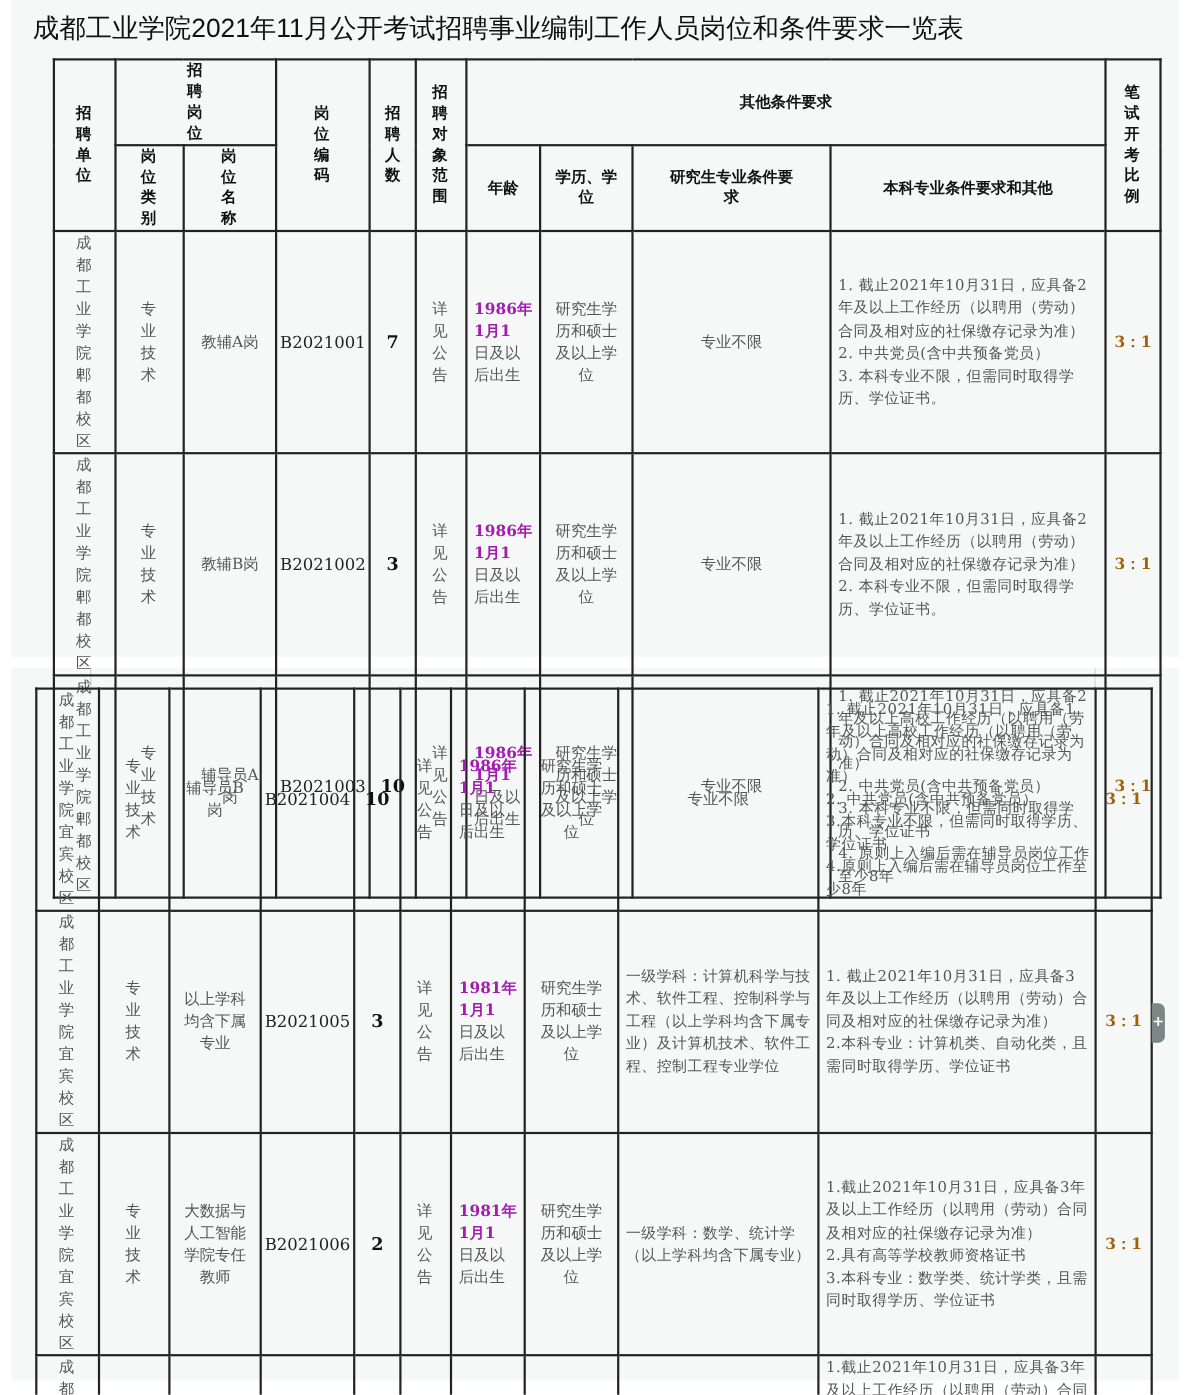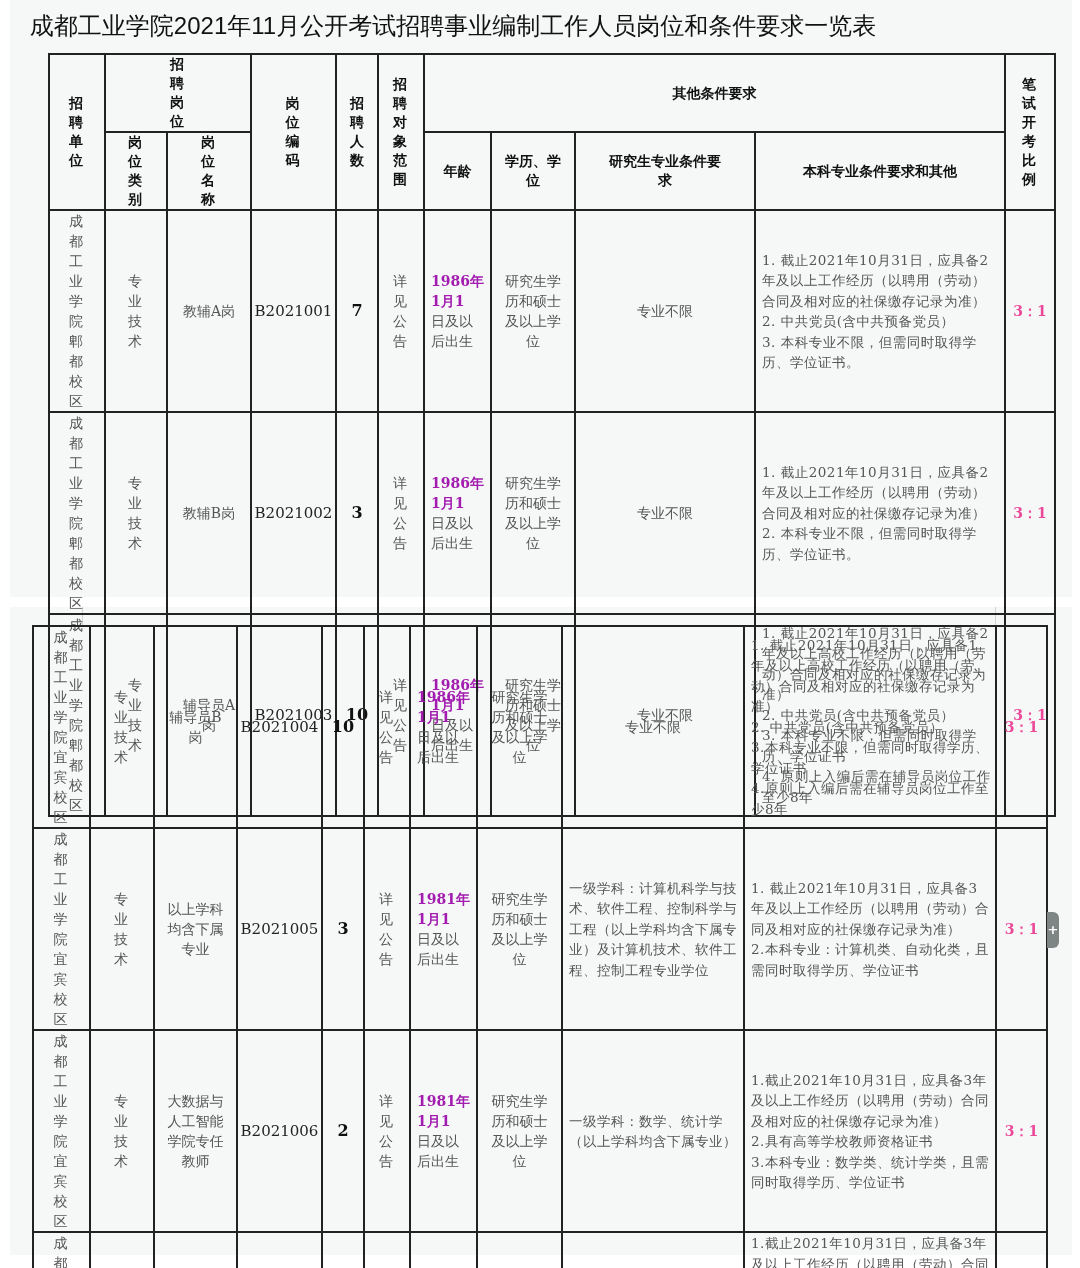"3：1" .ratio { color: #ec4899 -> #a16207 }
